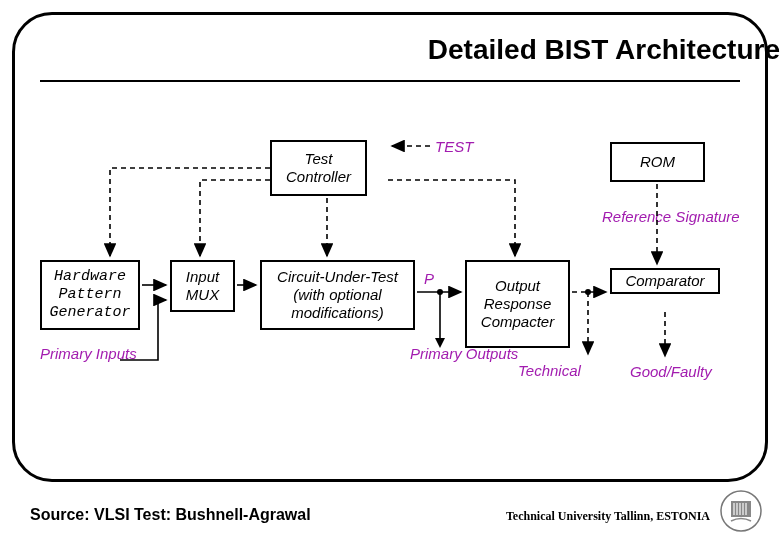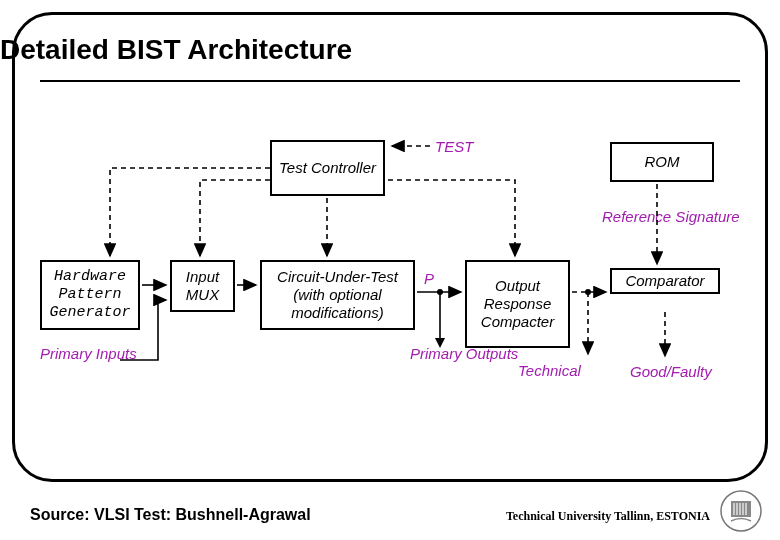"Detailed BIST Architecture" .slide-title { text-align: left -> right }
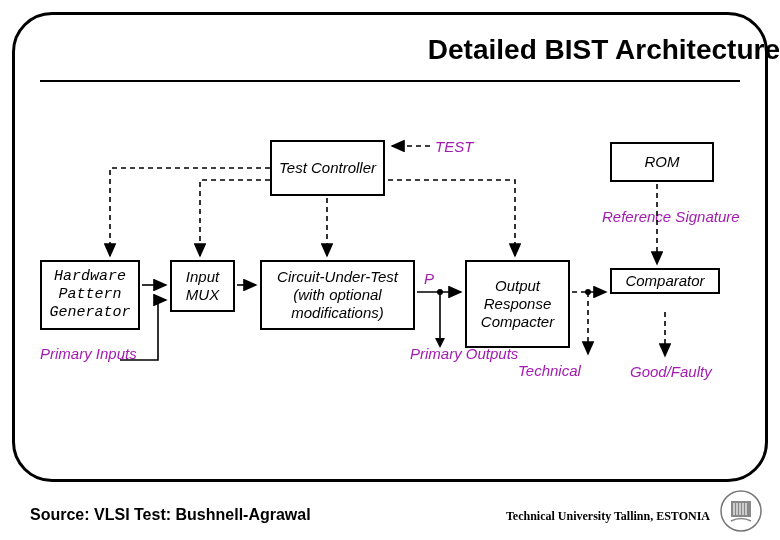"Test Controller" div.box { width: 115px -> 97px }
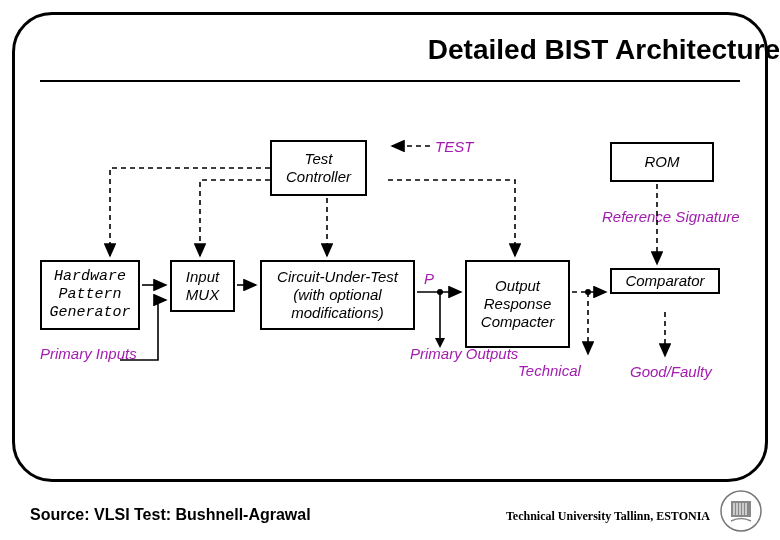"ROM" div.box { width: 104px -> 95px }
